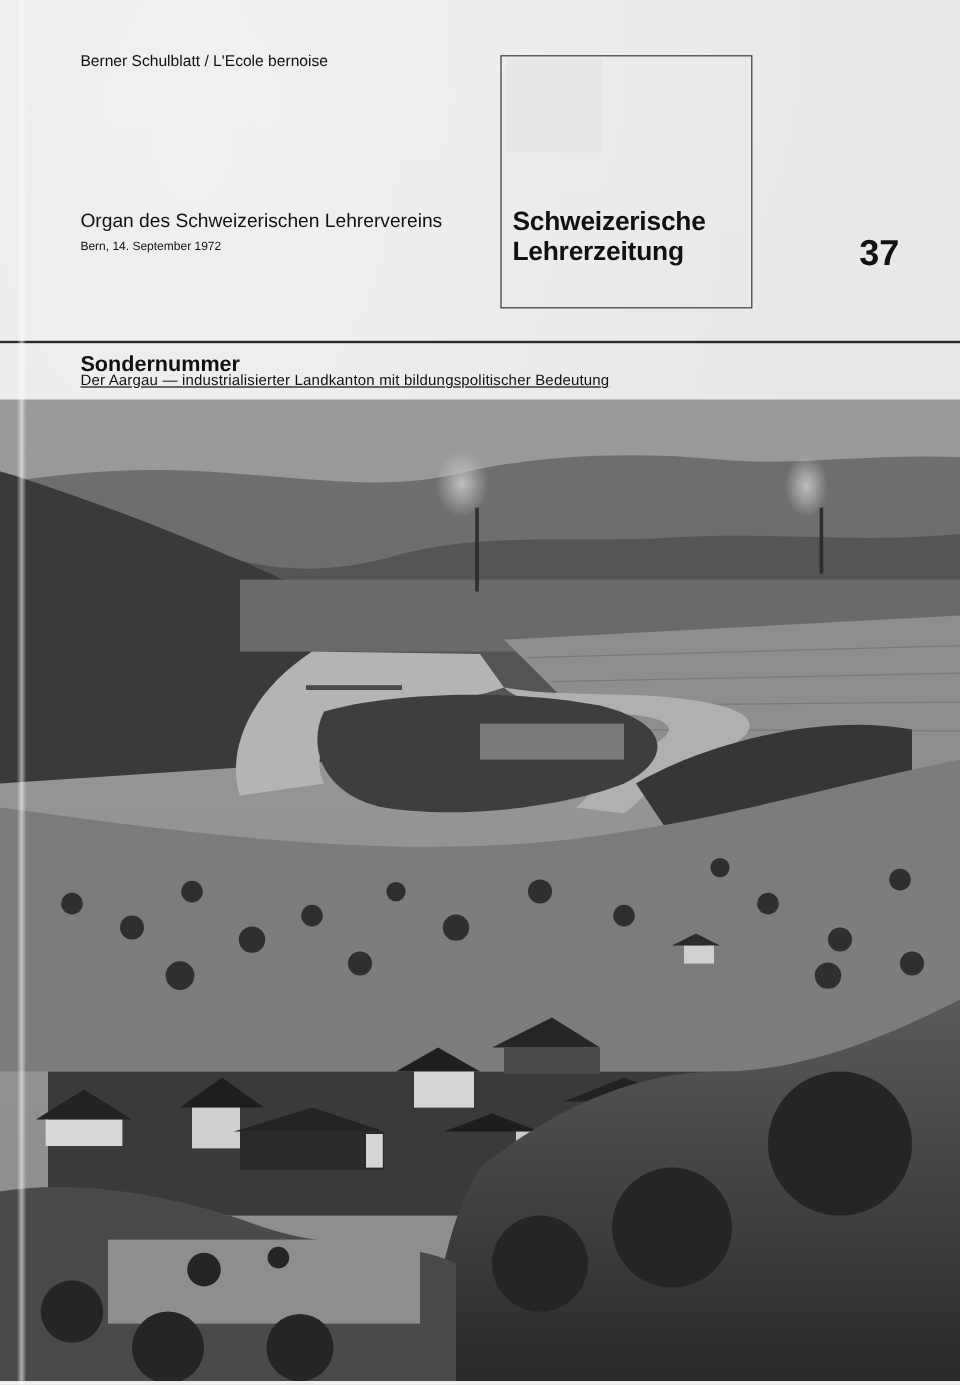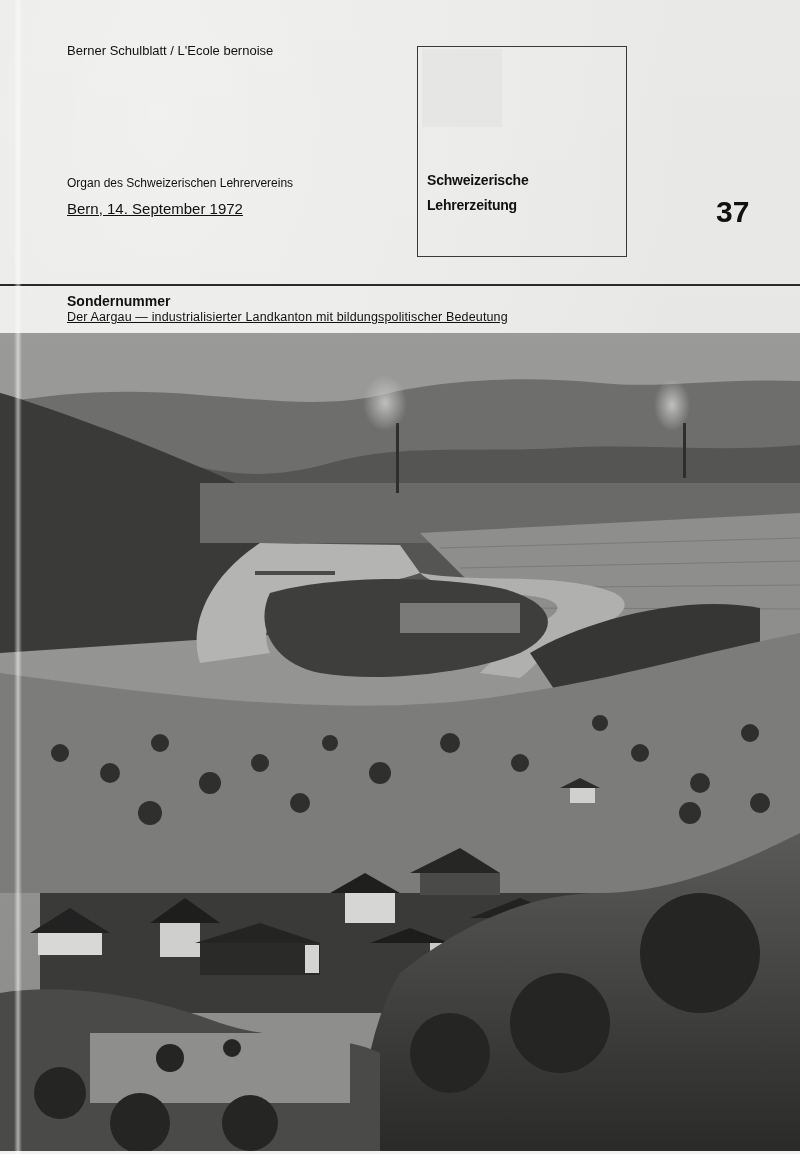"Organ des Schweizerischen Lehrervereins" .organ { font-size: 12px -> 16px }
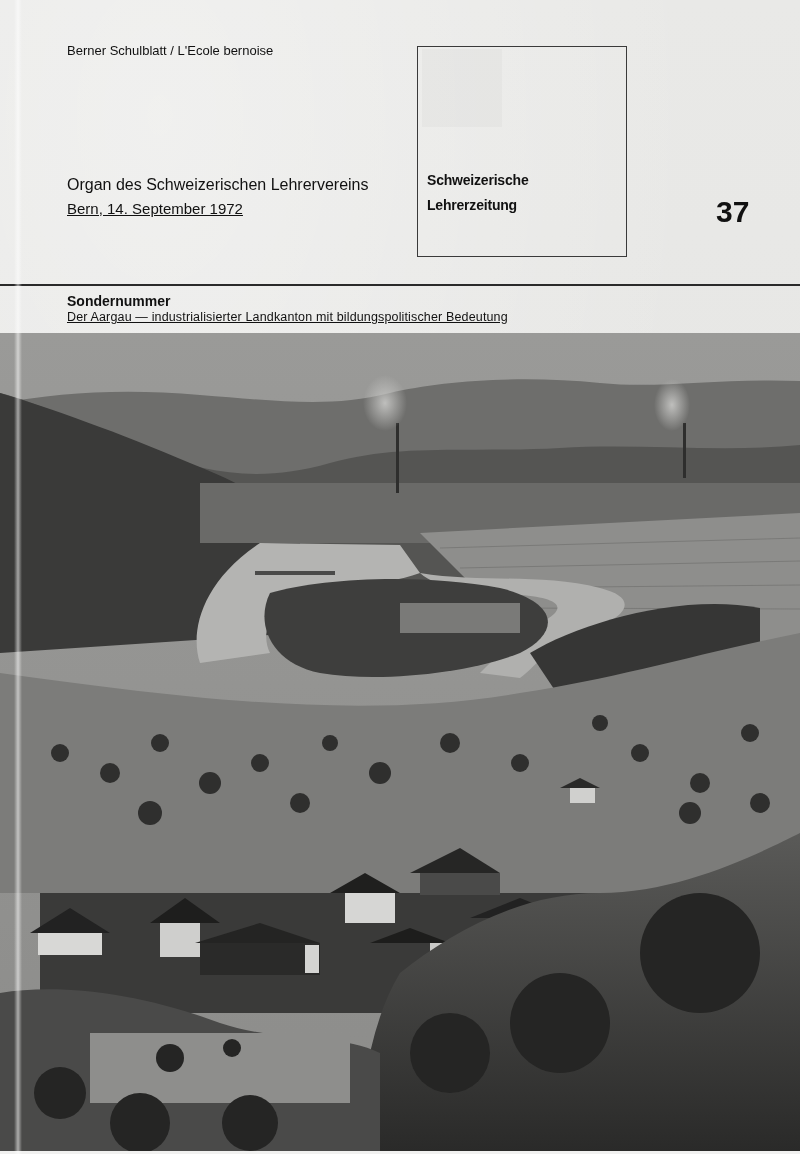"Schweizerische" .title-line { font-size: 14px -> 22px }
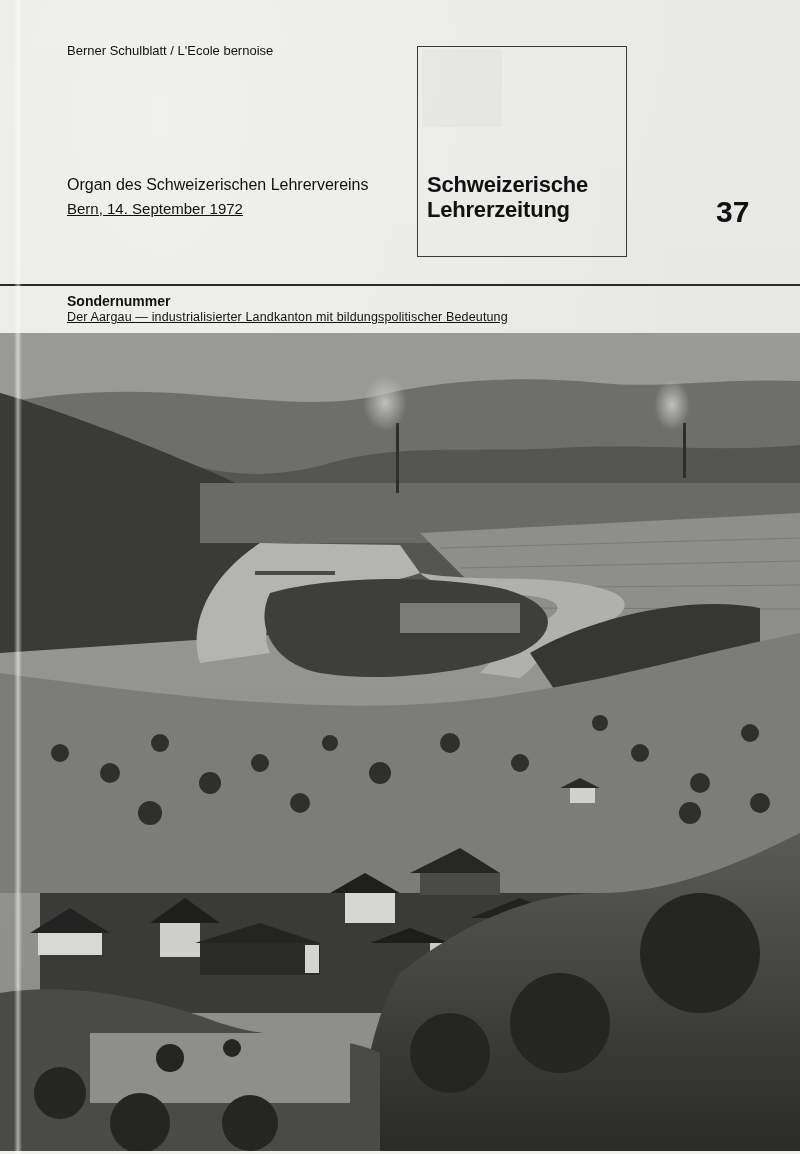"Bern, 14. September 1972" .date { font-size: 15px -> 10px; text-decoration: underline -> none }
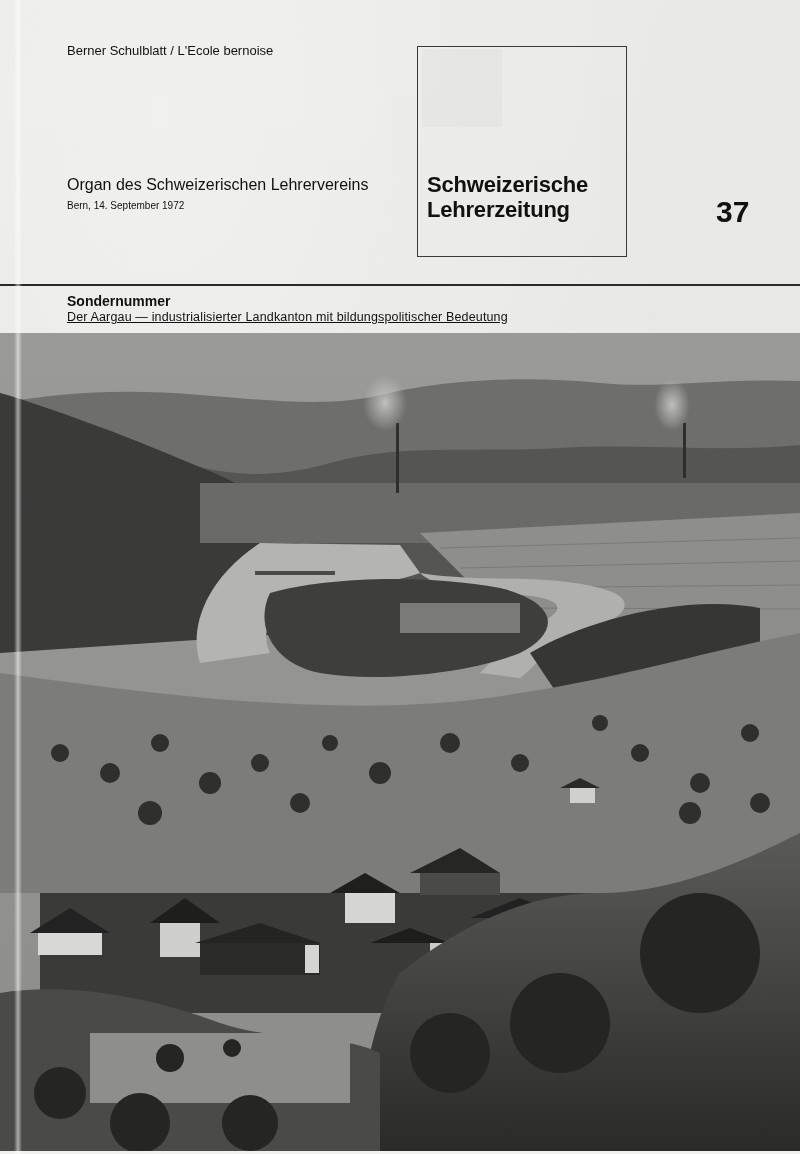"Sondernummer" .special-label { font-size: 14px -> 18px }
